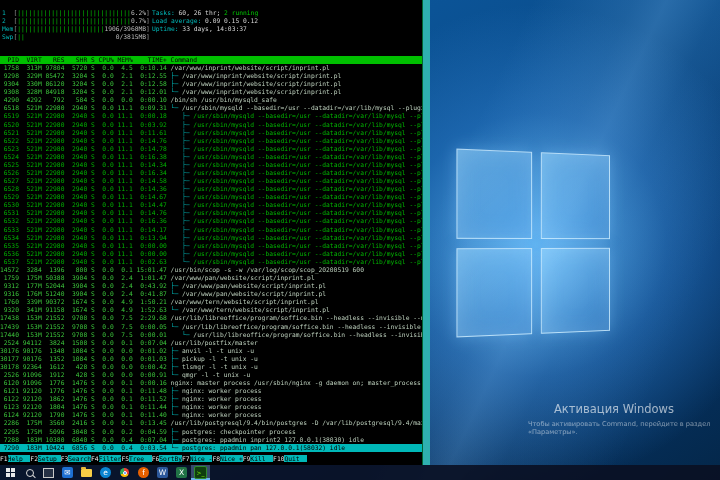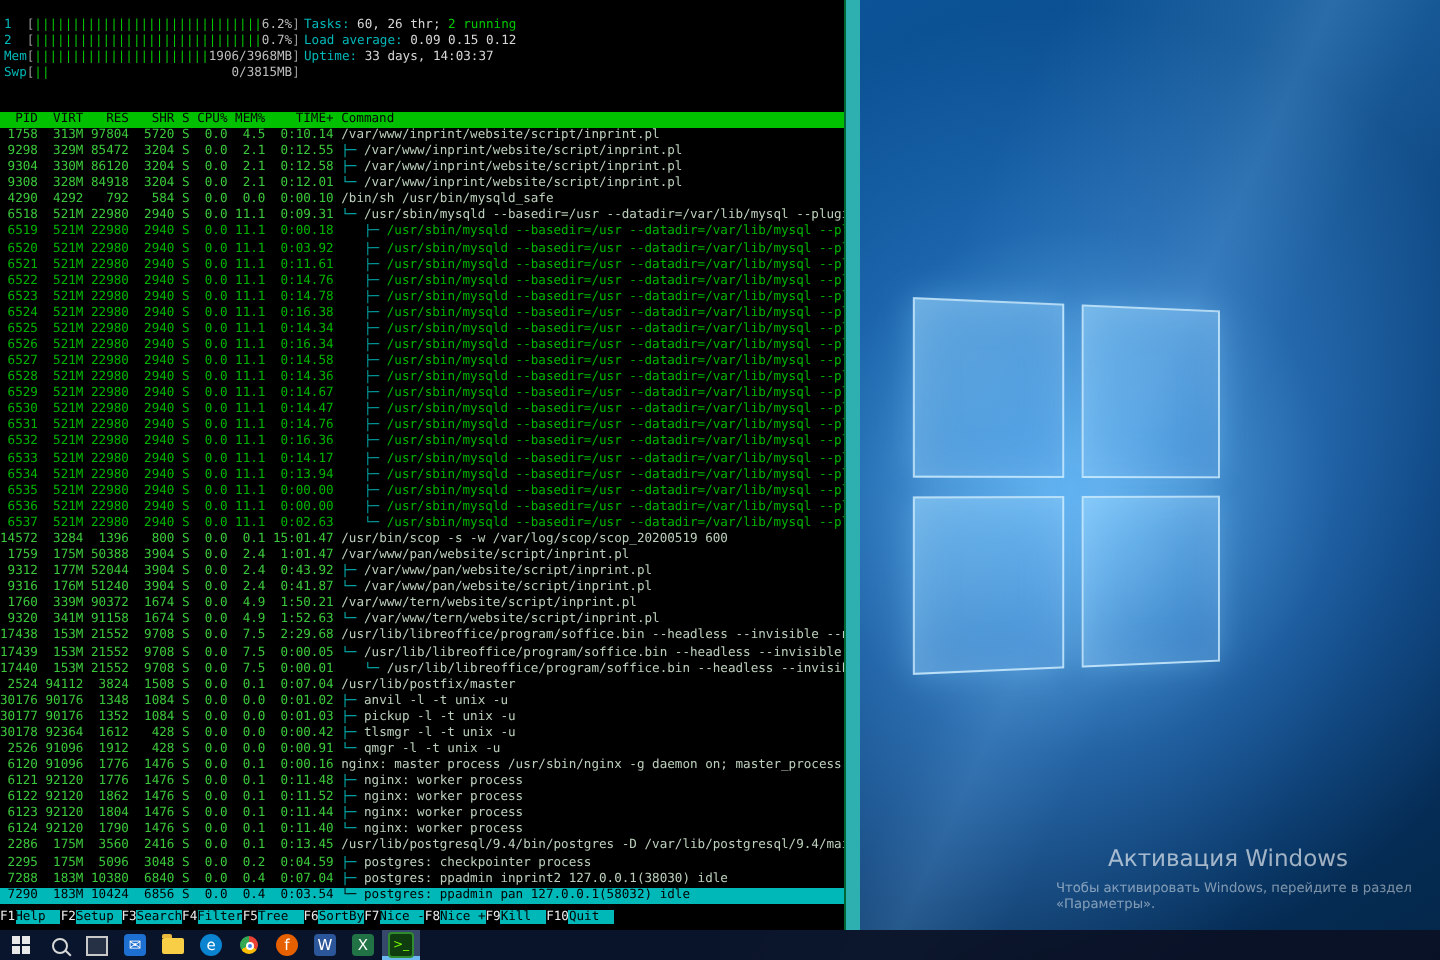"Активация Windows" .activation { top: 422px -> 402px }
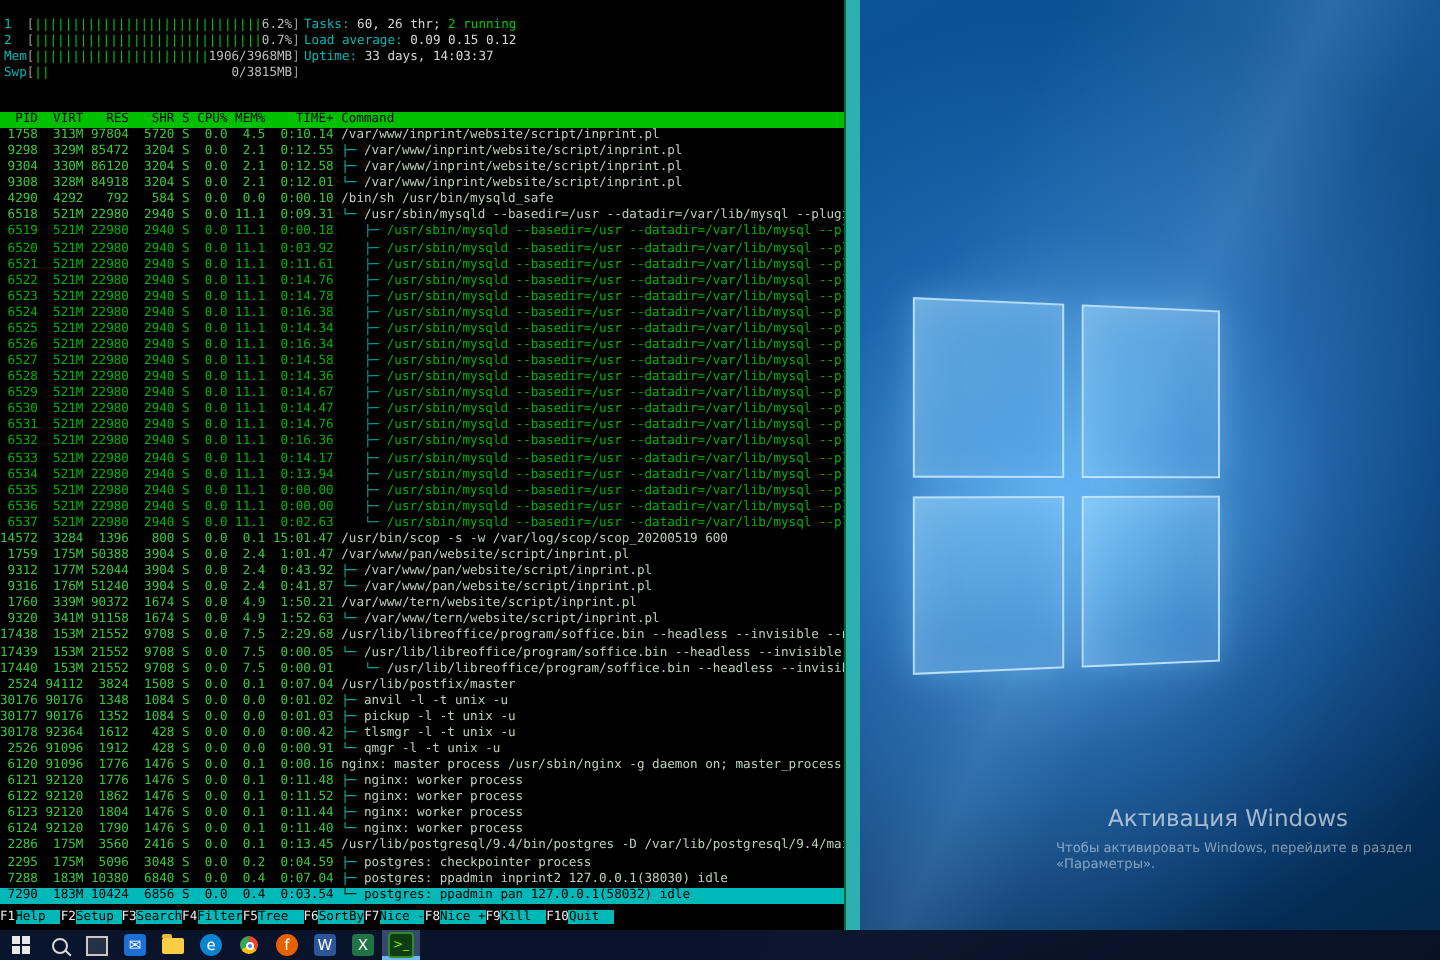"Чтобы активировать Windows, перейдите в" div.act-sub { text: Windows -> Command }
